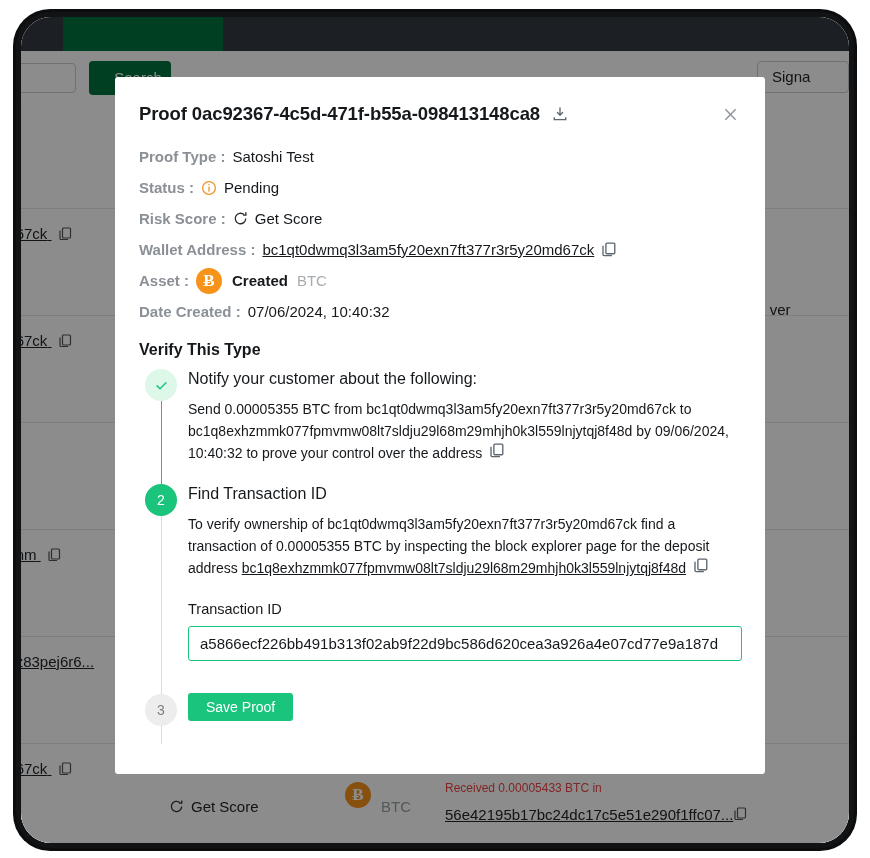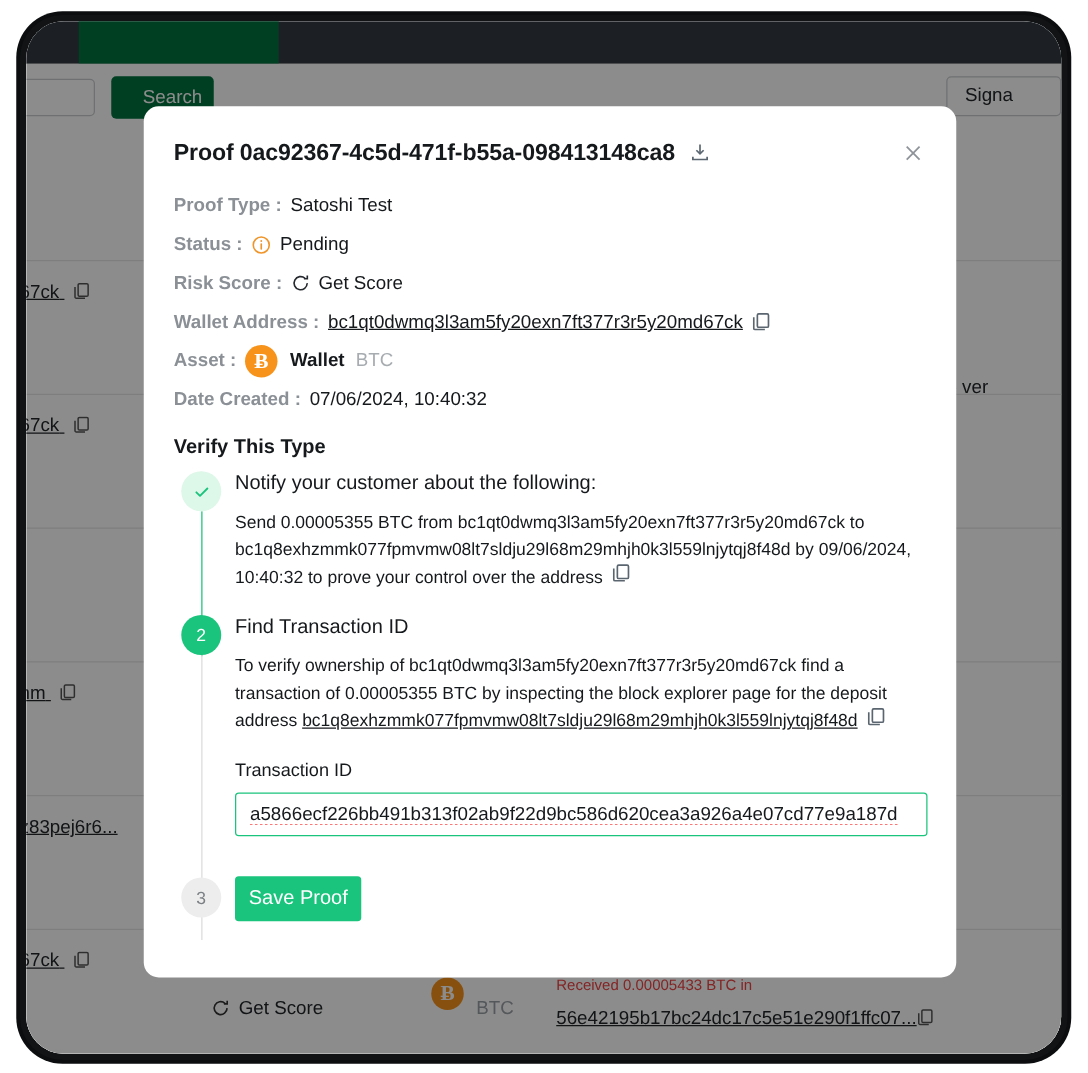"Proof" #modal { border-radius: 12px -> 3px; top: 68px -> 60px }
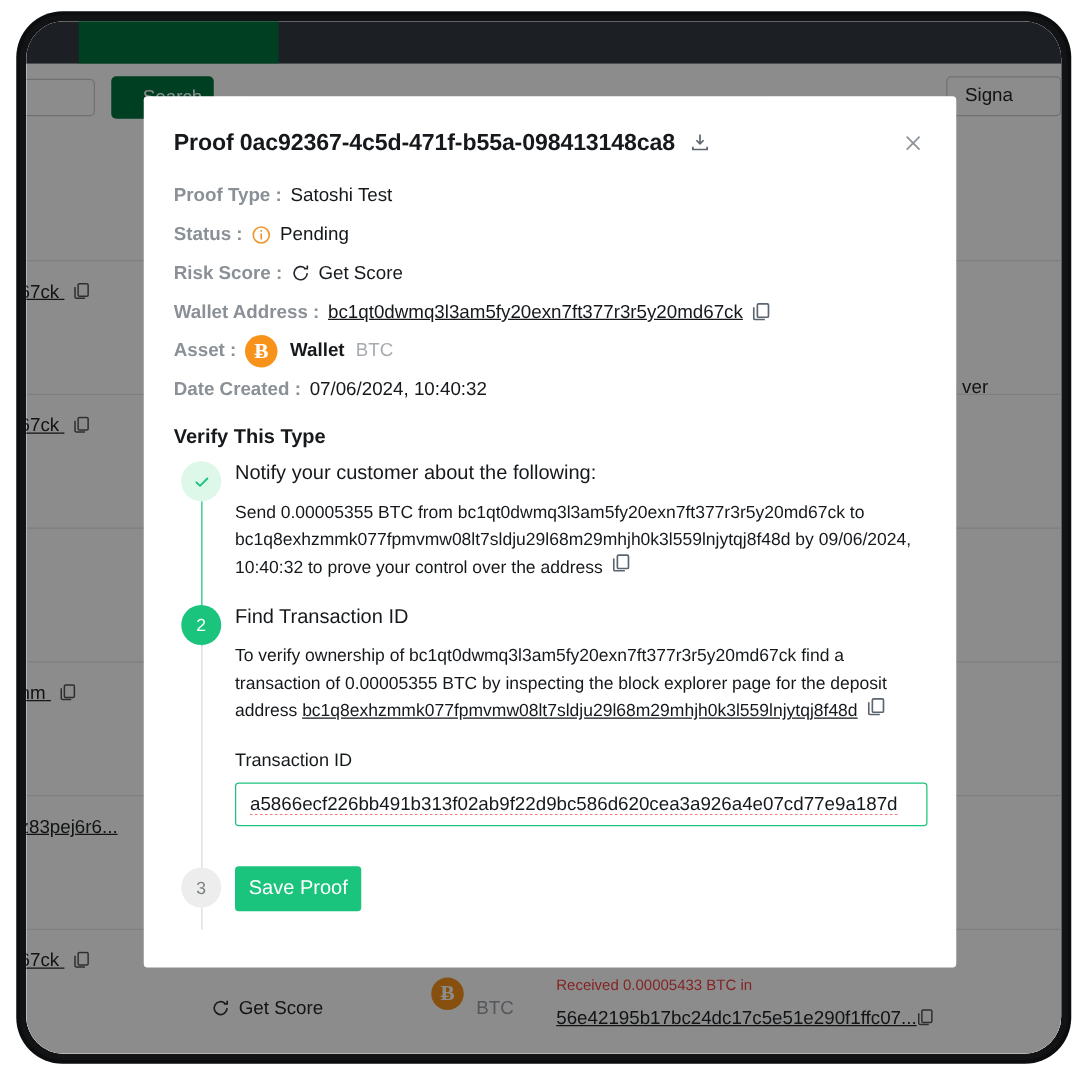"Wallet" span.asset-name { text: Wallet -> Created }
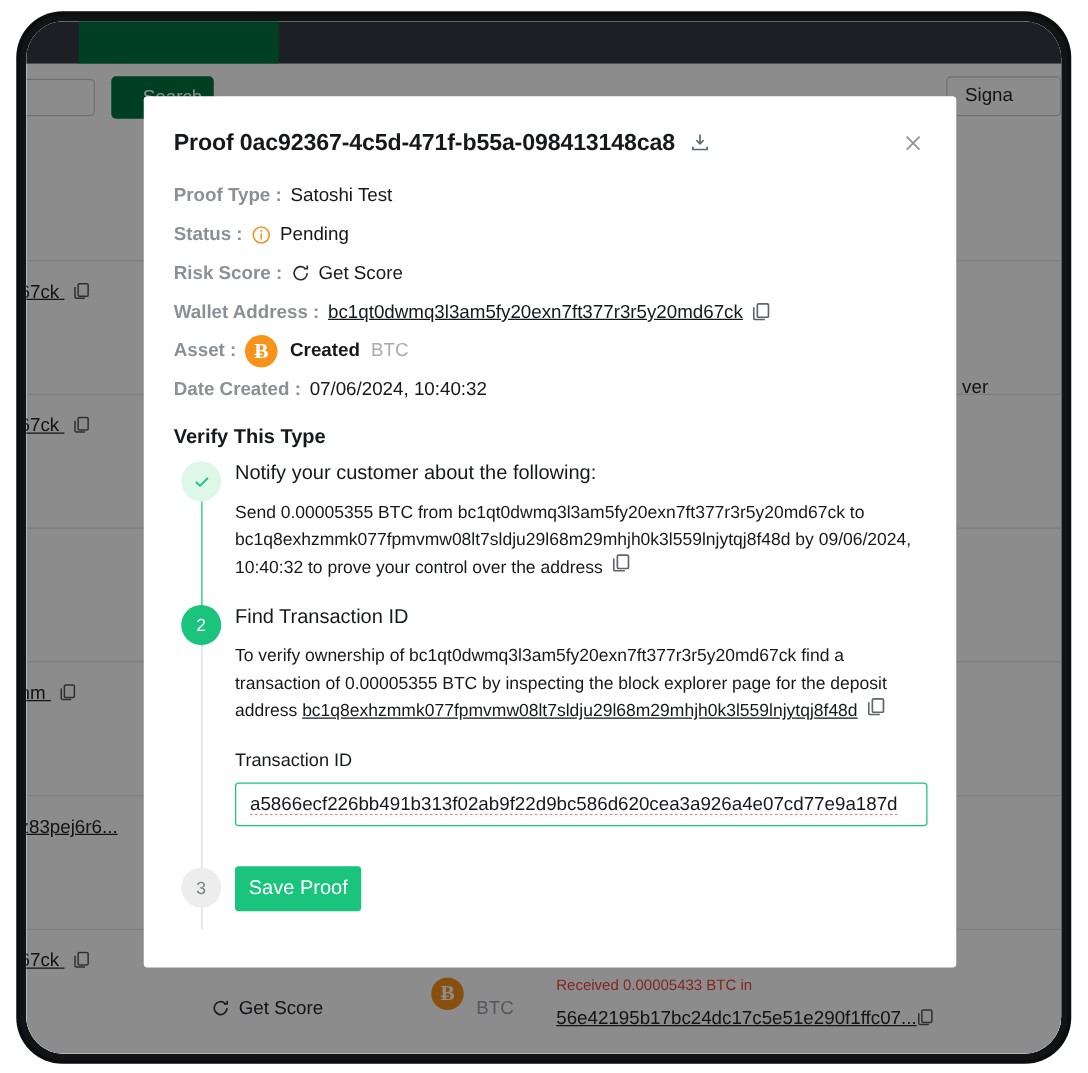"Save Proof" #save-btn { font-size: 16px -> 14px; height: 36px -> 28px; padding: 0 11px -> 0 18px }
